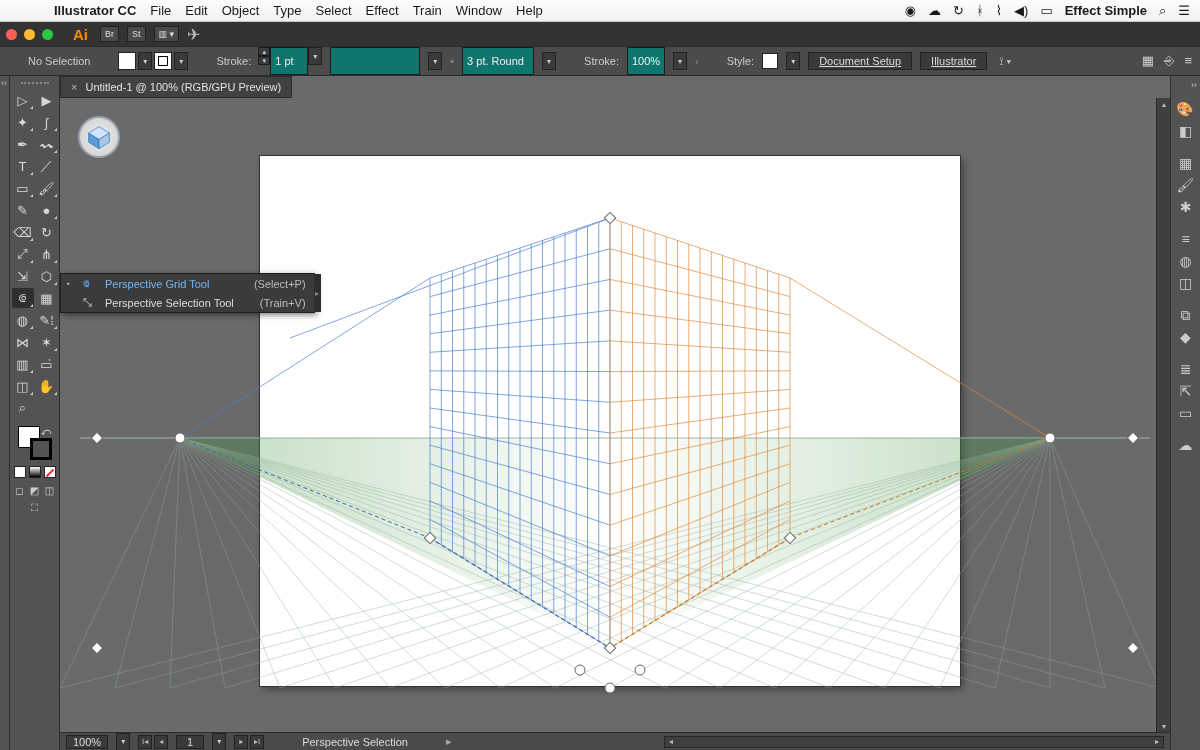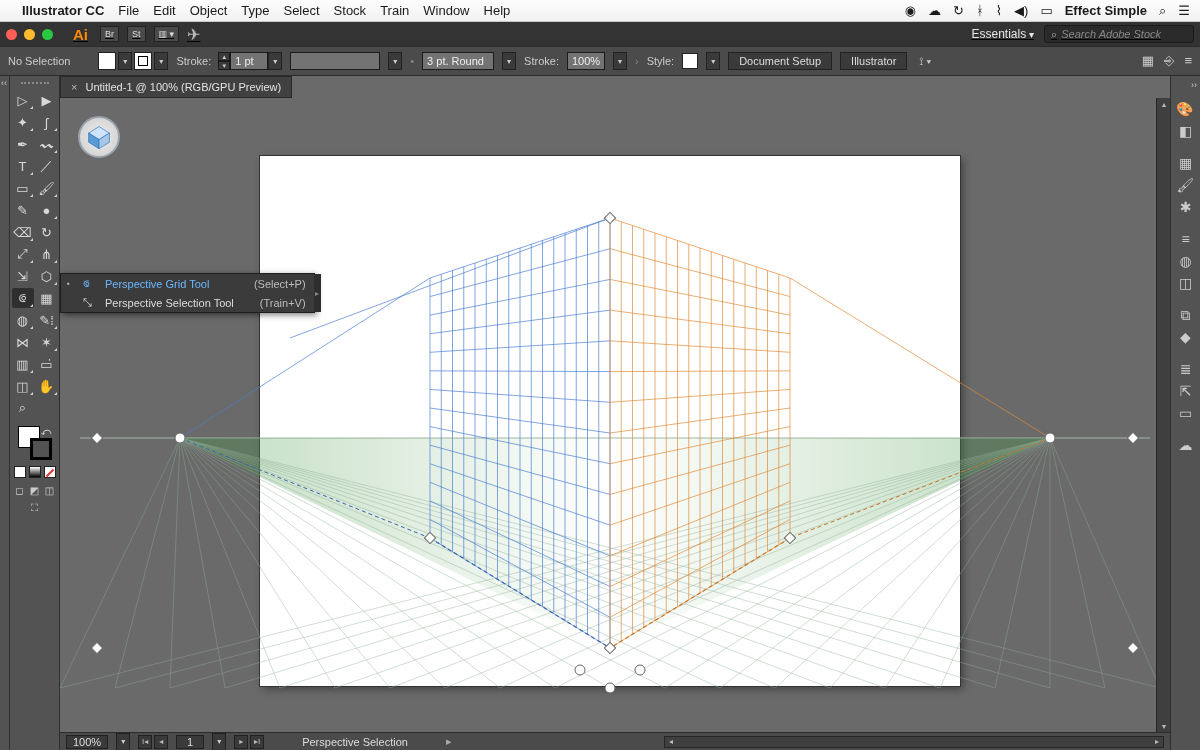"Illustrator CC" .mac-menubar .app-menu { margin-left: none -> 32px }
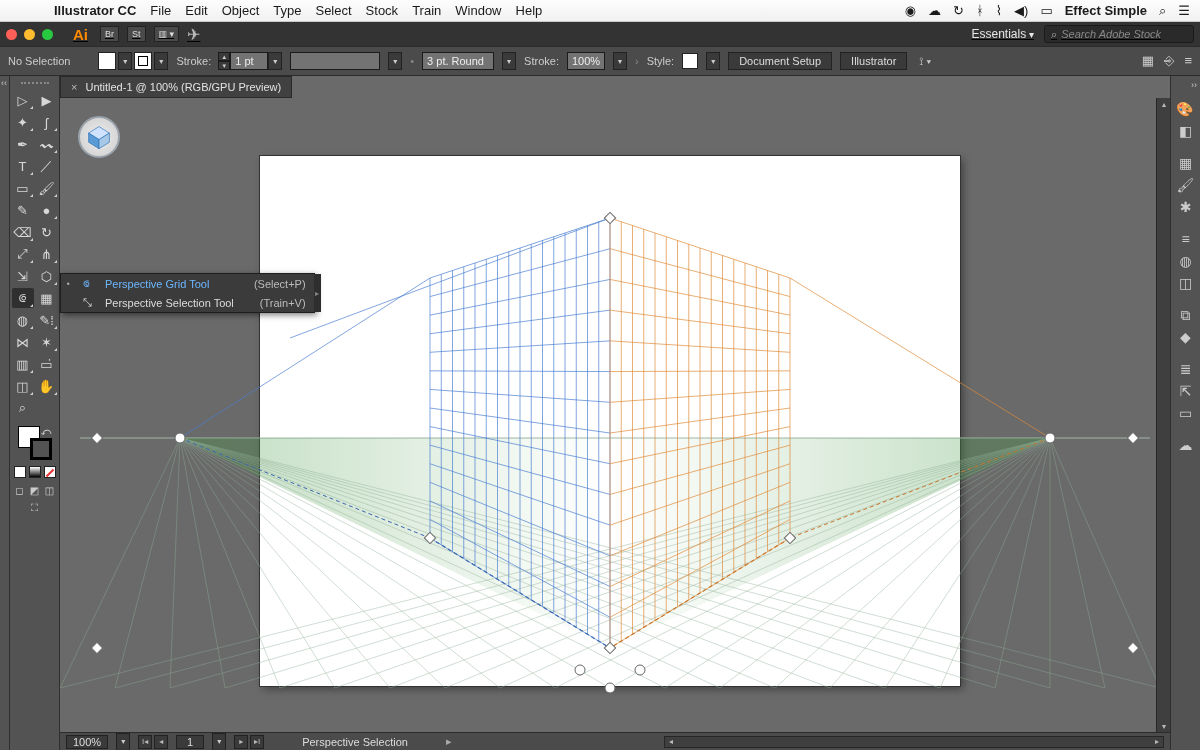"Stock" span { text: Stock -> Effect }
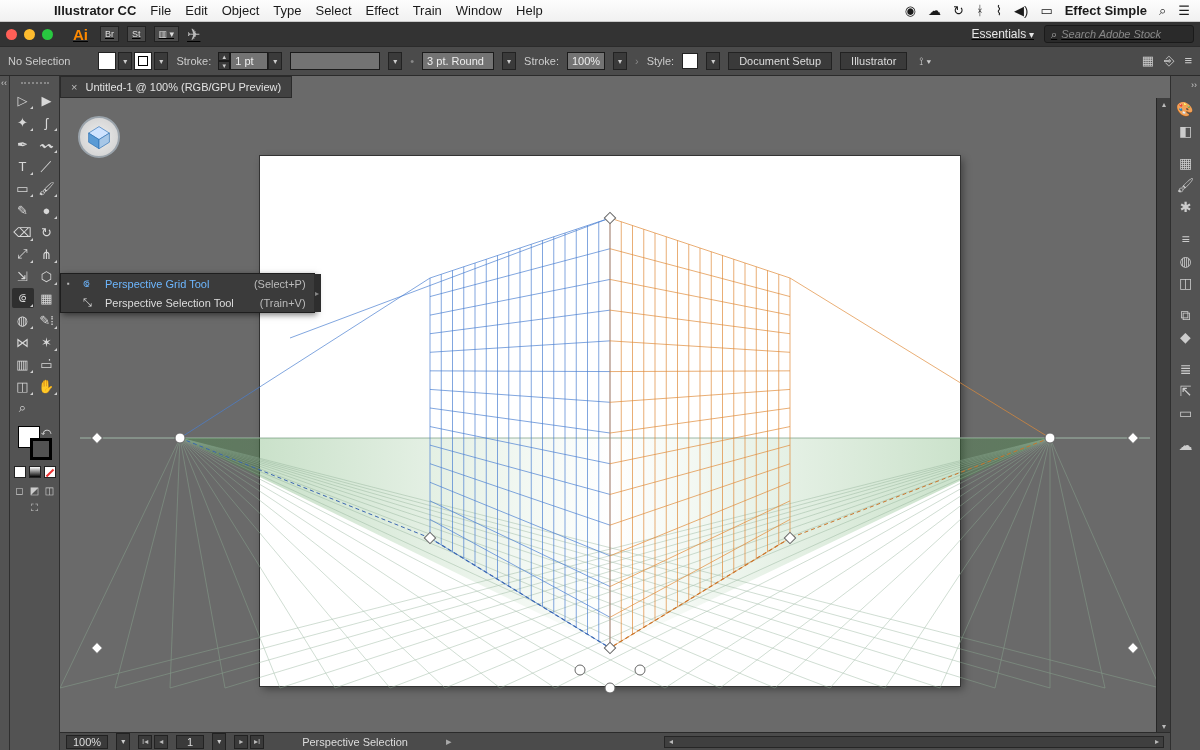"Ai" .ai-tabbar { text-decoration: underline -> none }
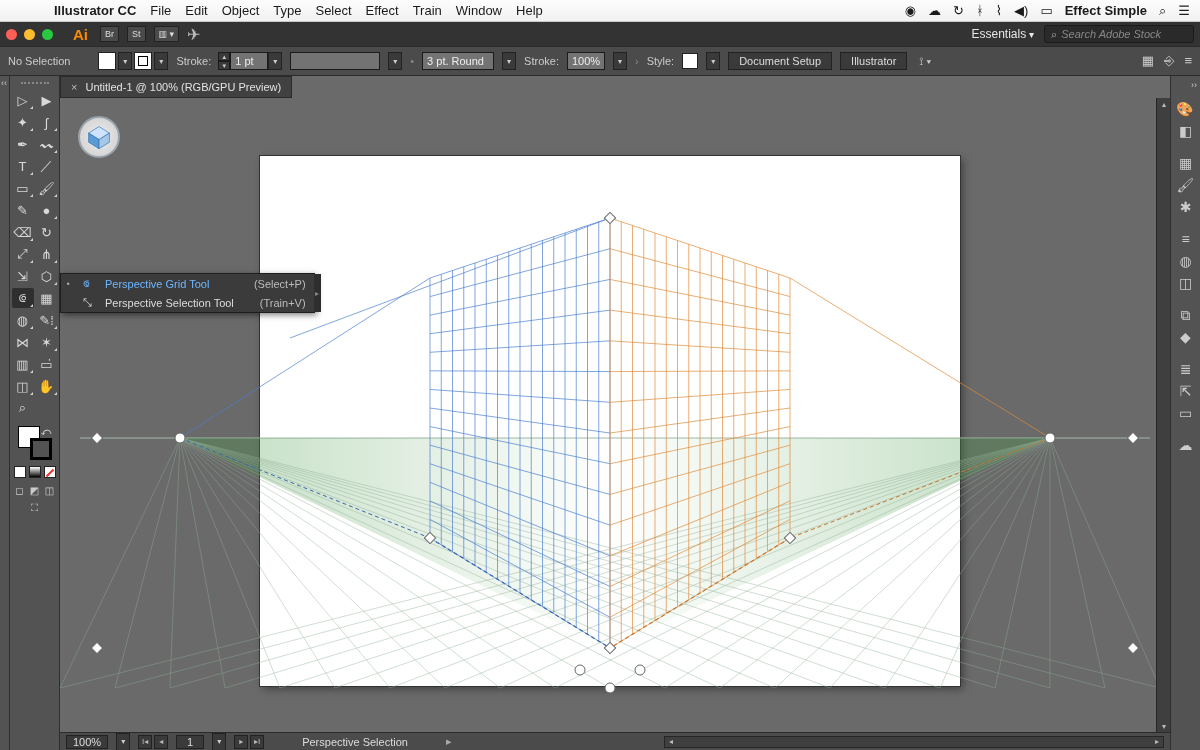"Essentials" div.right { html: <div> <span>Essentials</span> <div> <span>Search Adobe Stock</span> </div> </div> -> none }
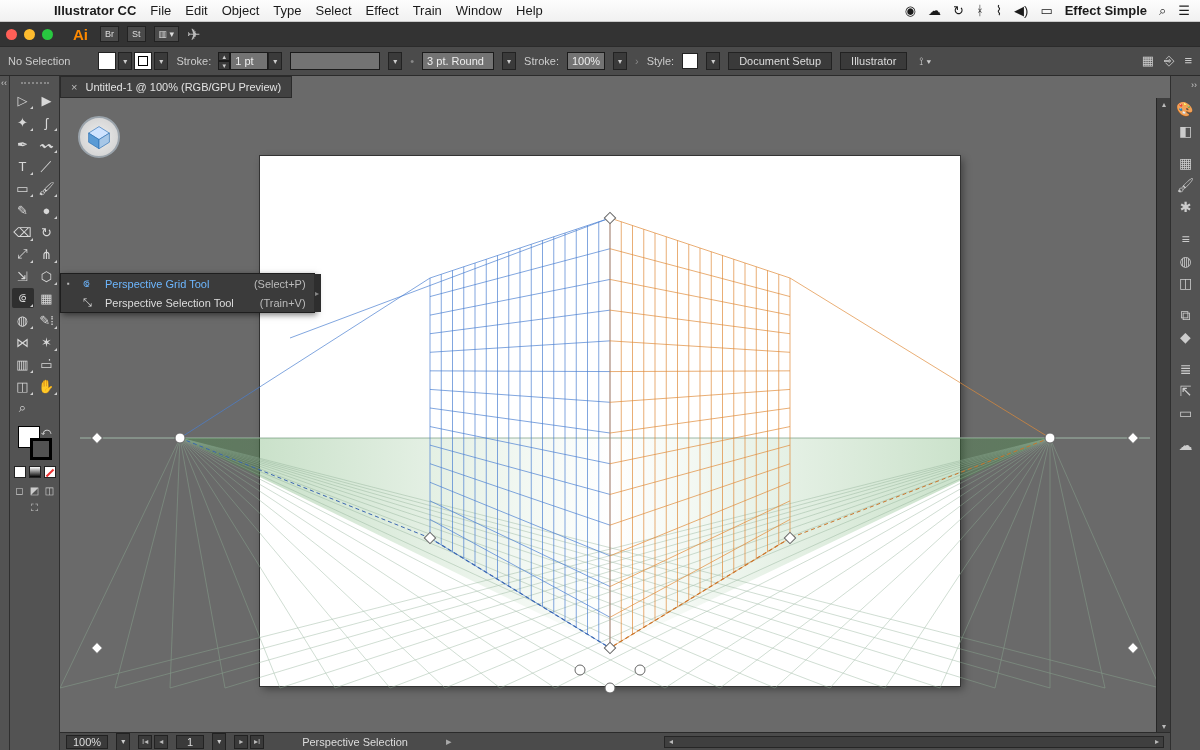"No Selection" .cb-label { margin-left: none -> 20px }
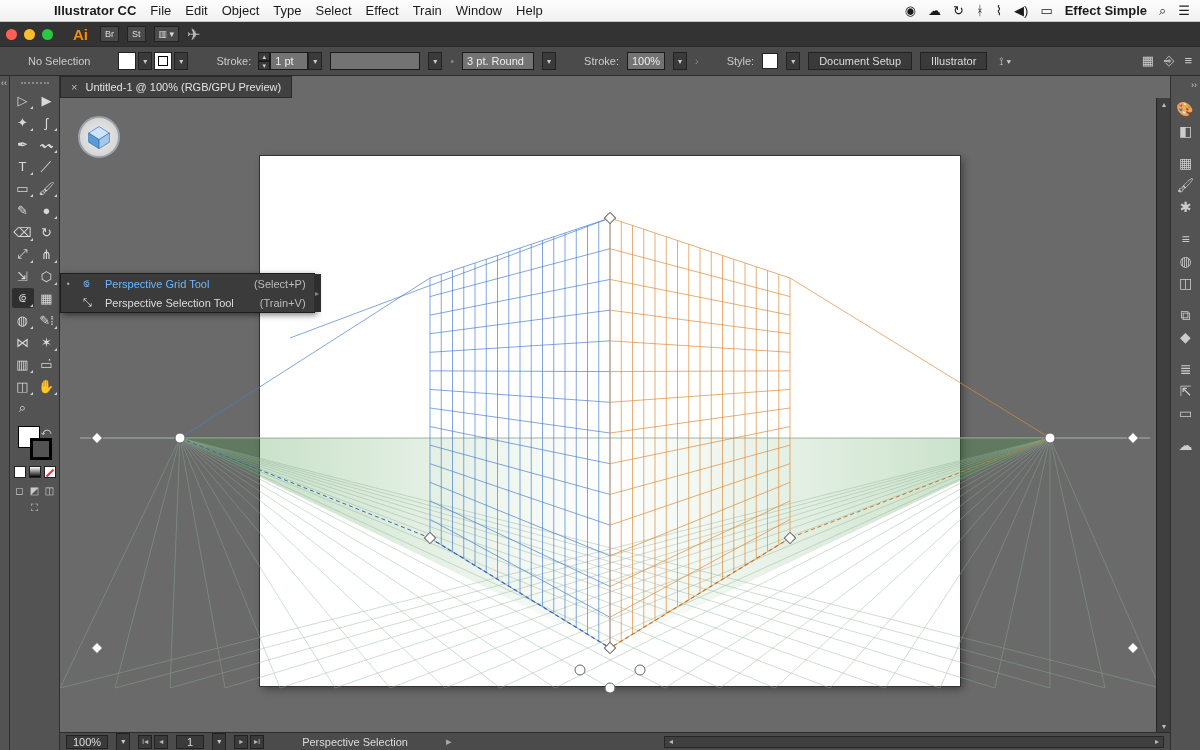"1 pt" .cb-input { background: #737373 -> #0f766e; height: 18px -> 28px }
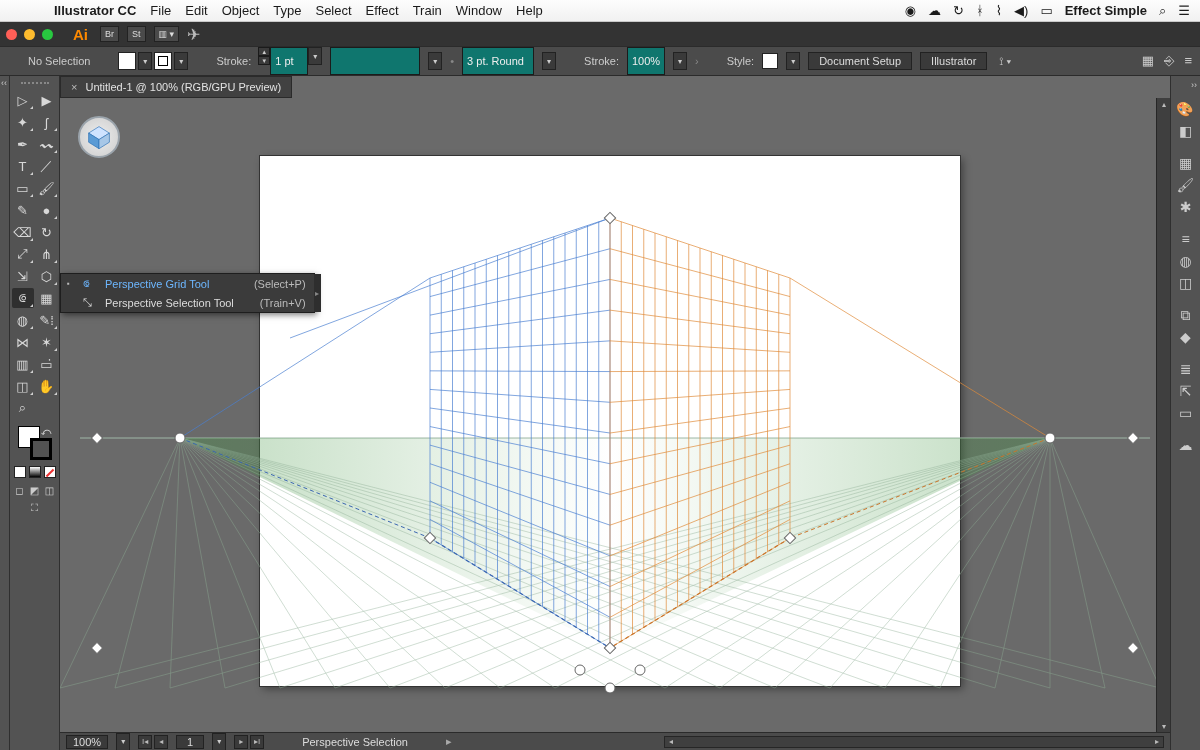"Document Setup" .cb-btn { text-decoration: none -> underline }
